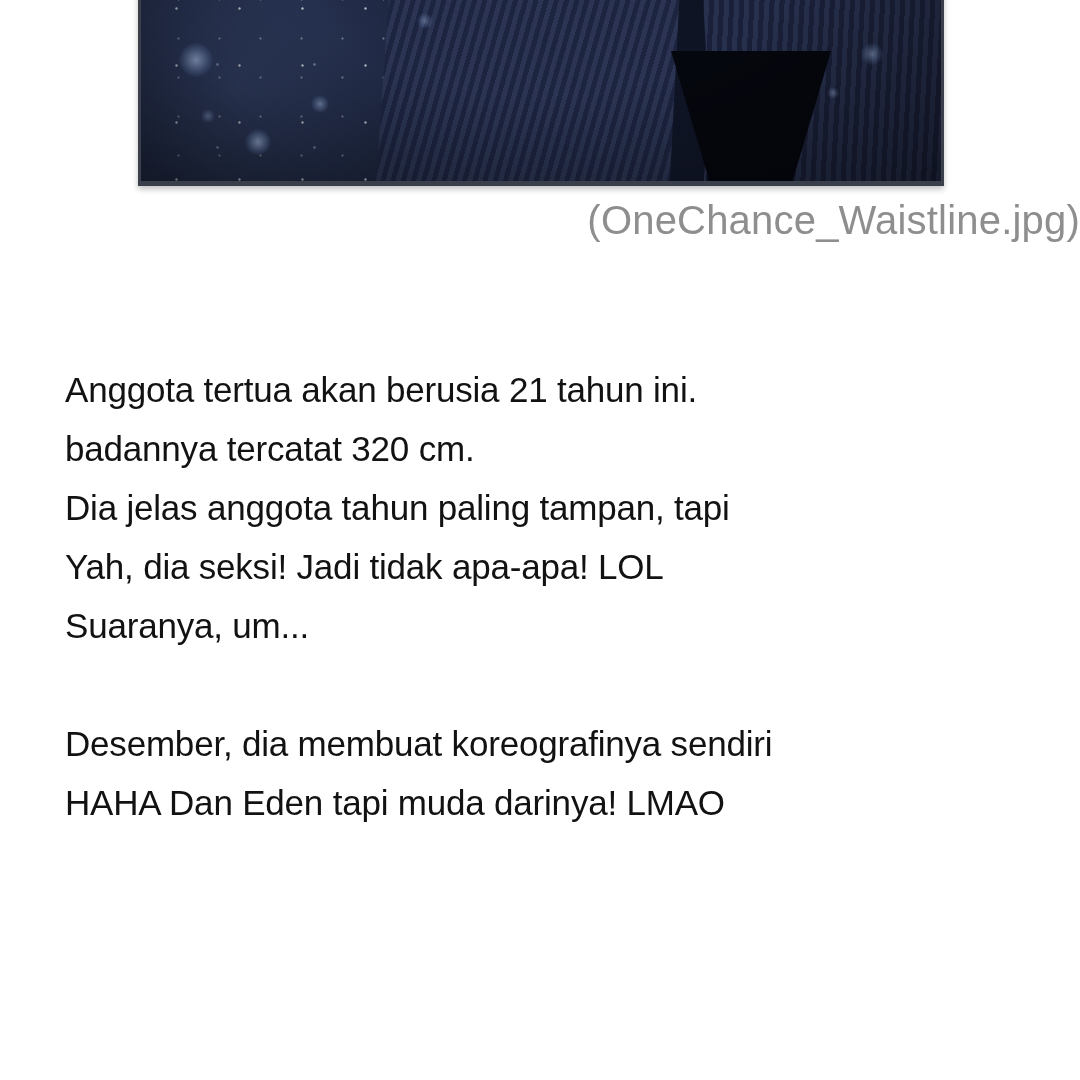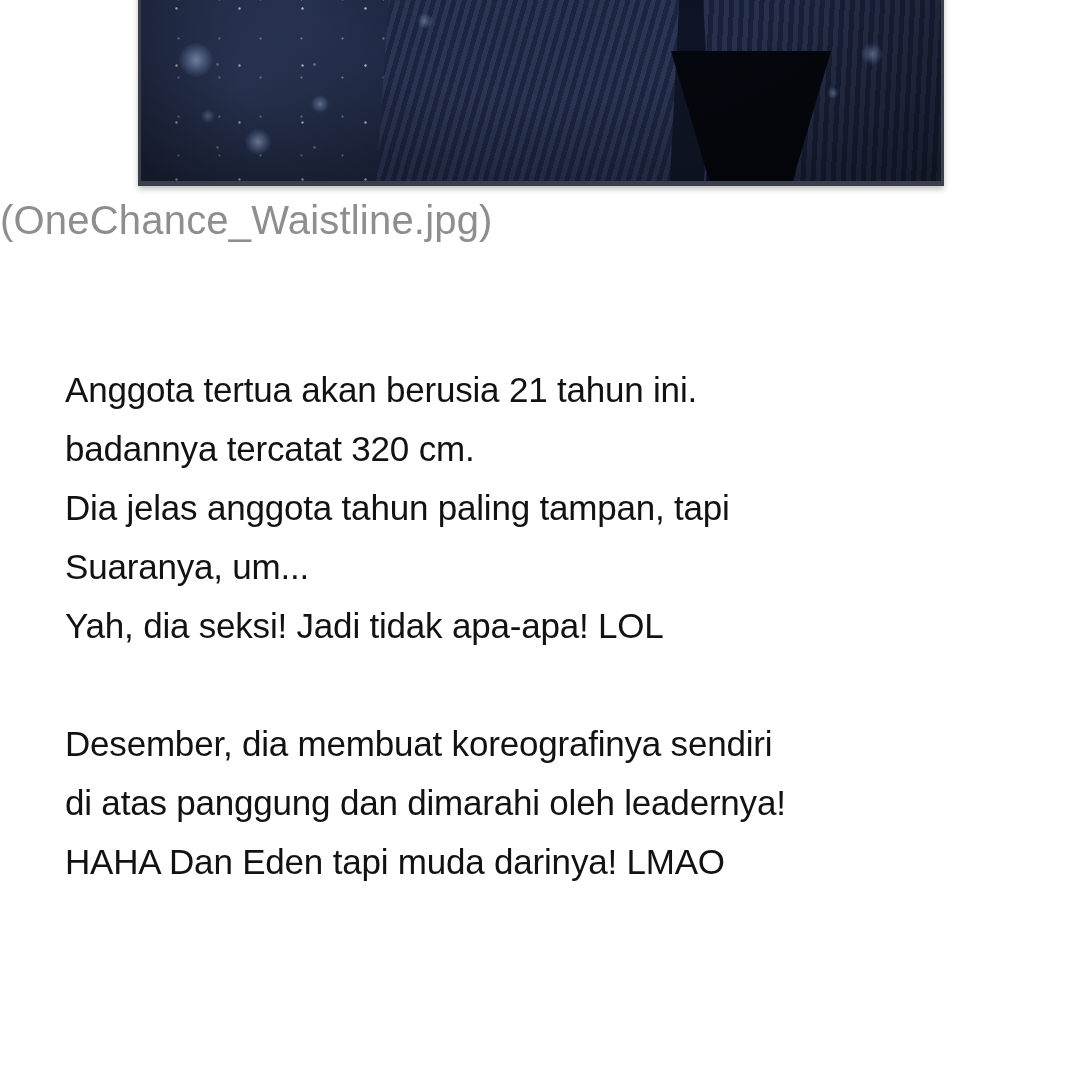"(OneChance_Waistline.jpg)" .caption { text-align: left -> right }
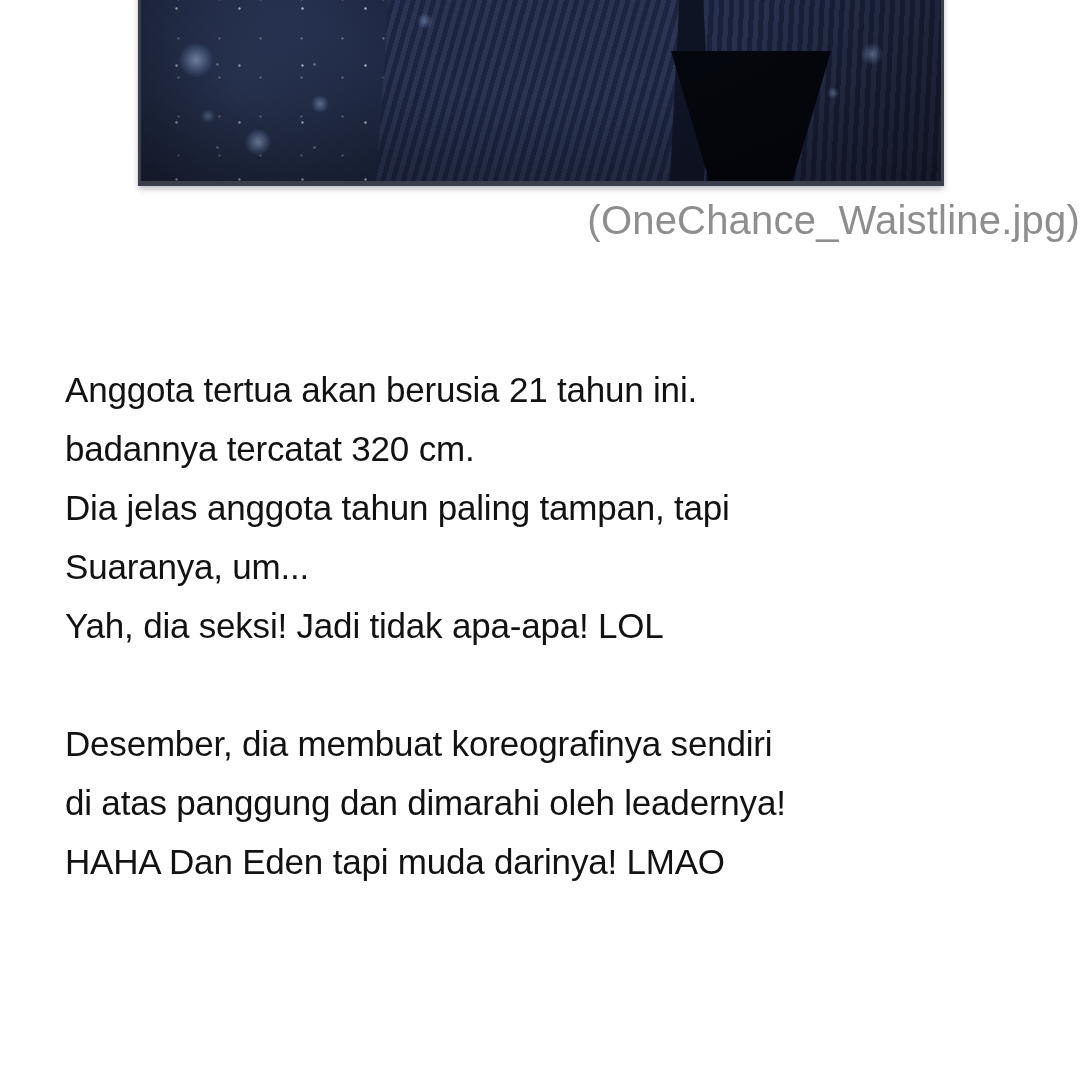"Suaranya, um..." div.line { order: before "Yah, dia seksi! Jadi tidak" -> after "Yah, dia seksi! Jadi tidak" }
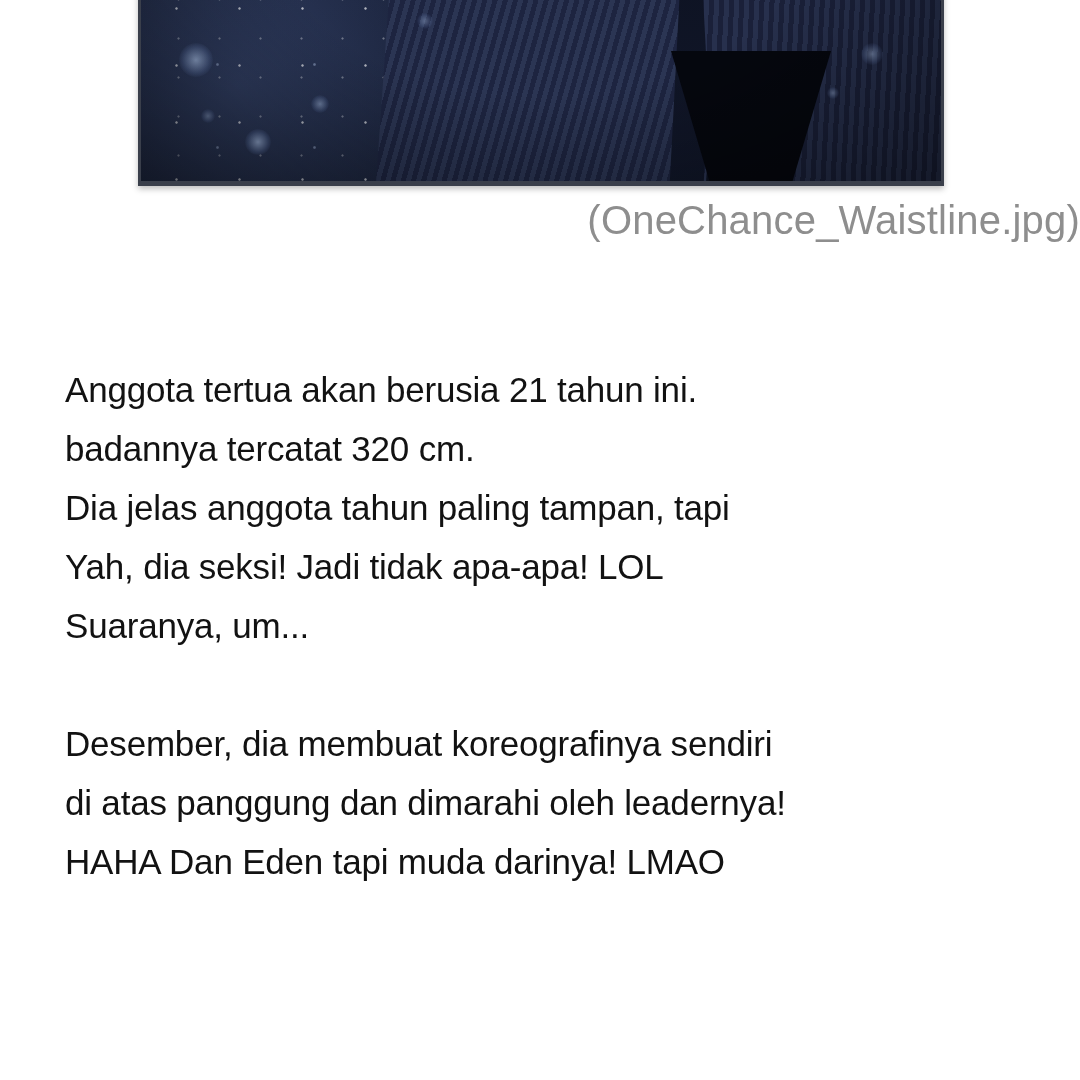"di atas panggung dan dimarahi" div.line { html: <div>di atas panggung dan dimarahi oleh leadernya!</div> -> none }
